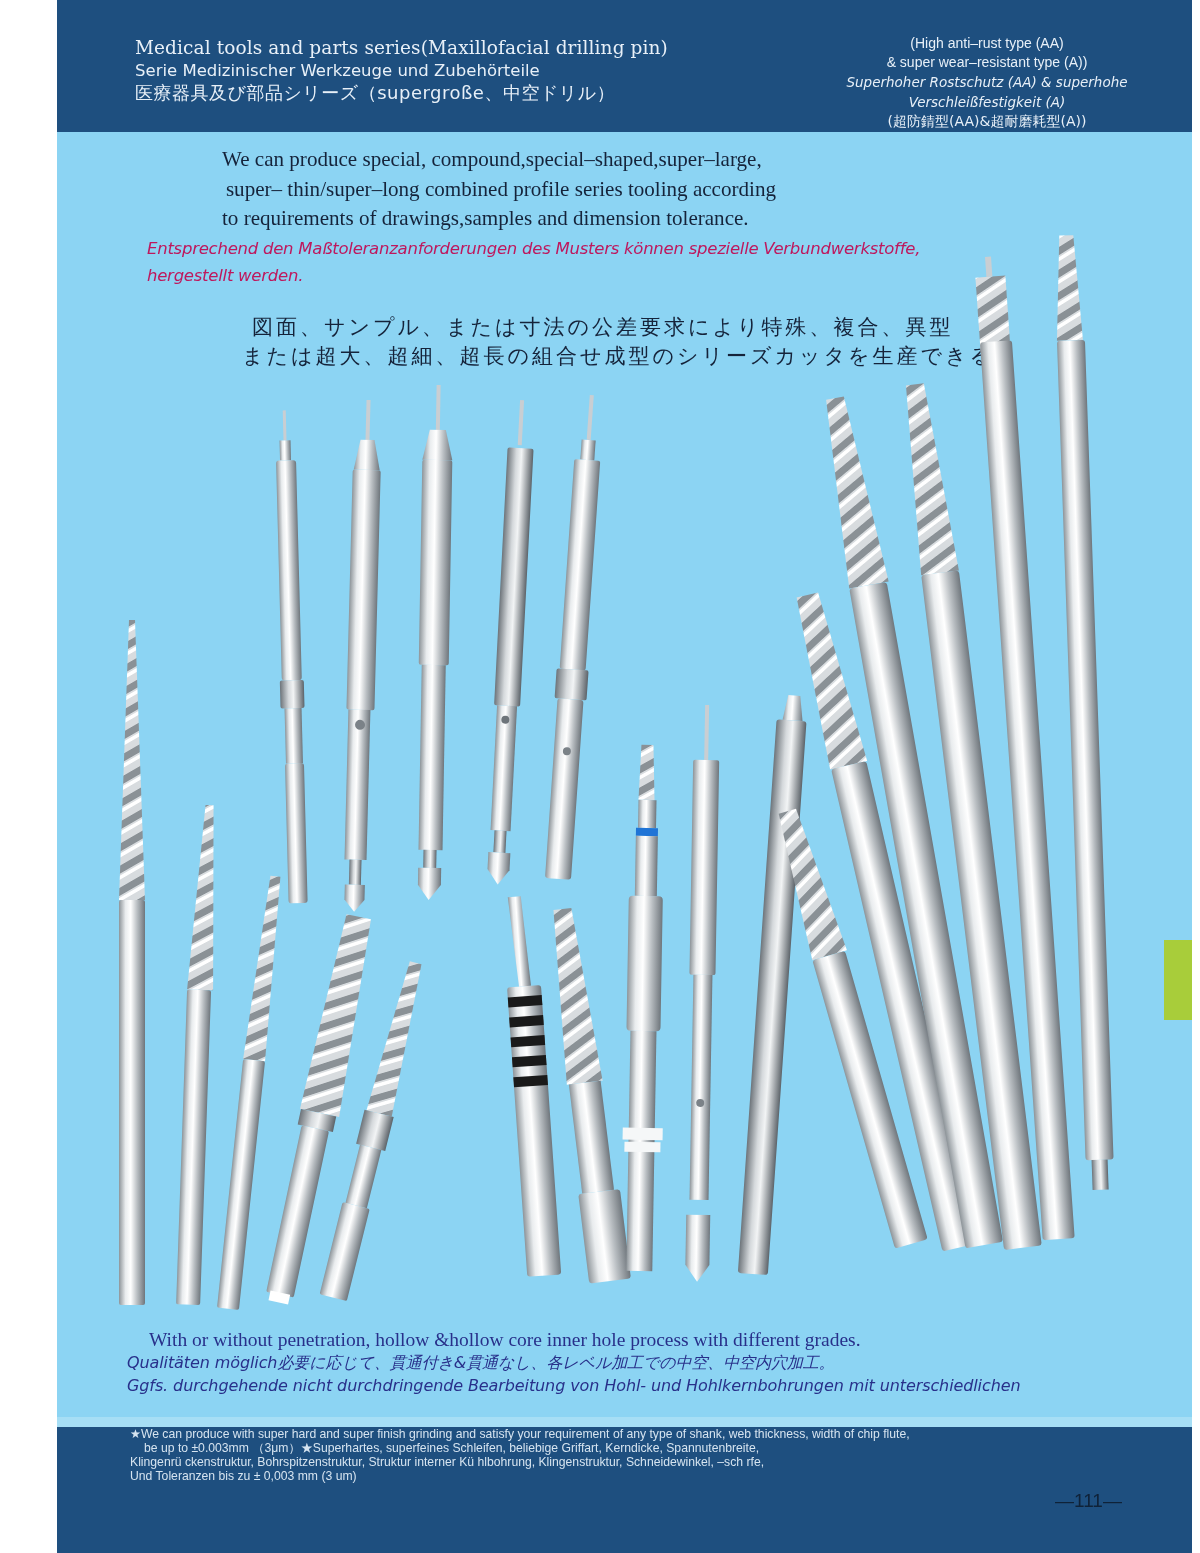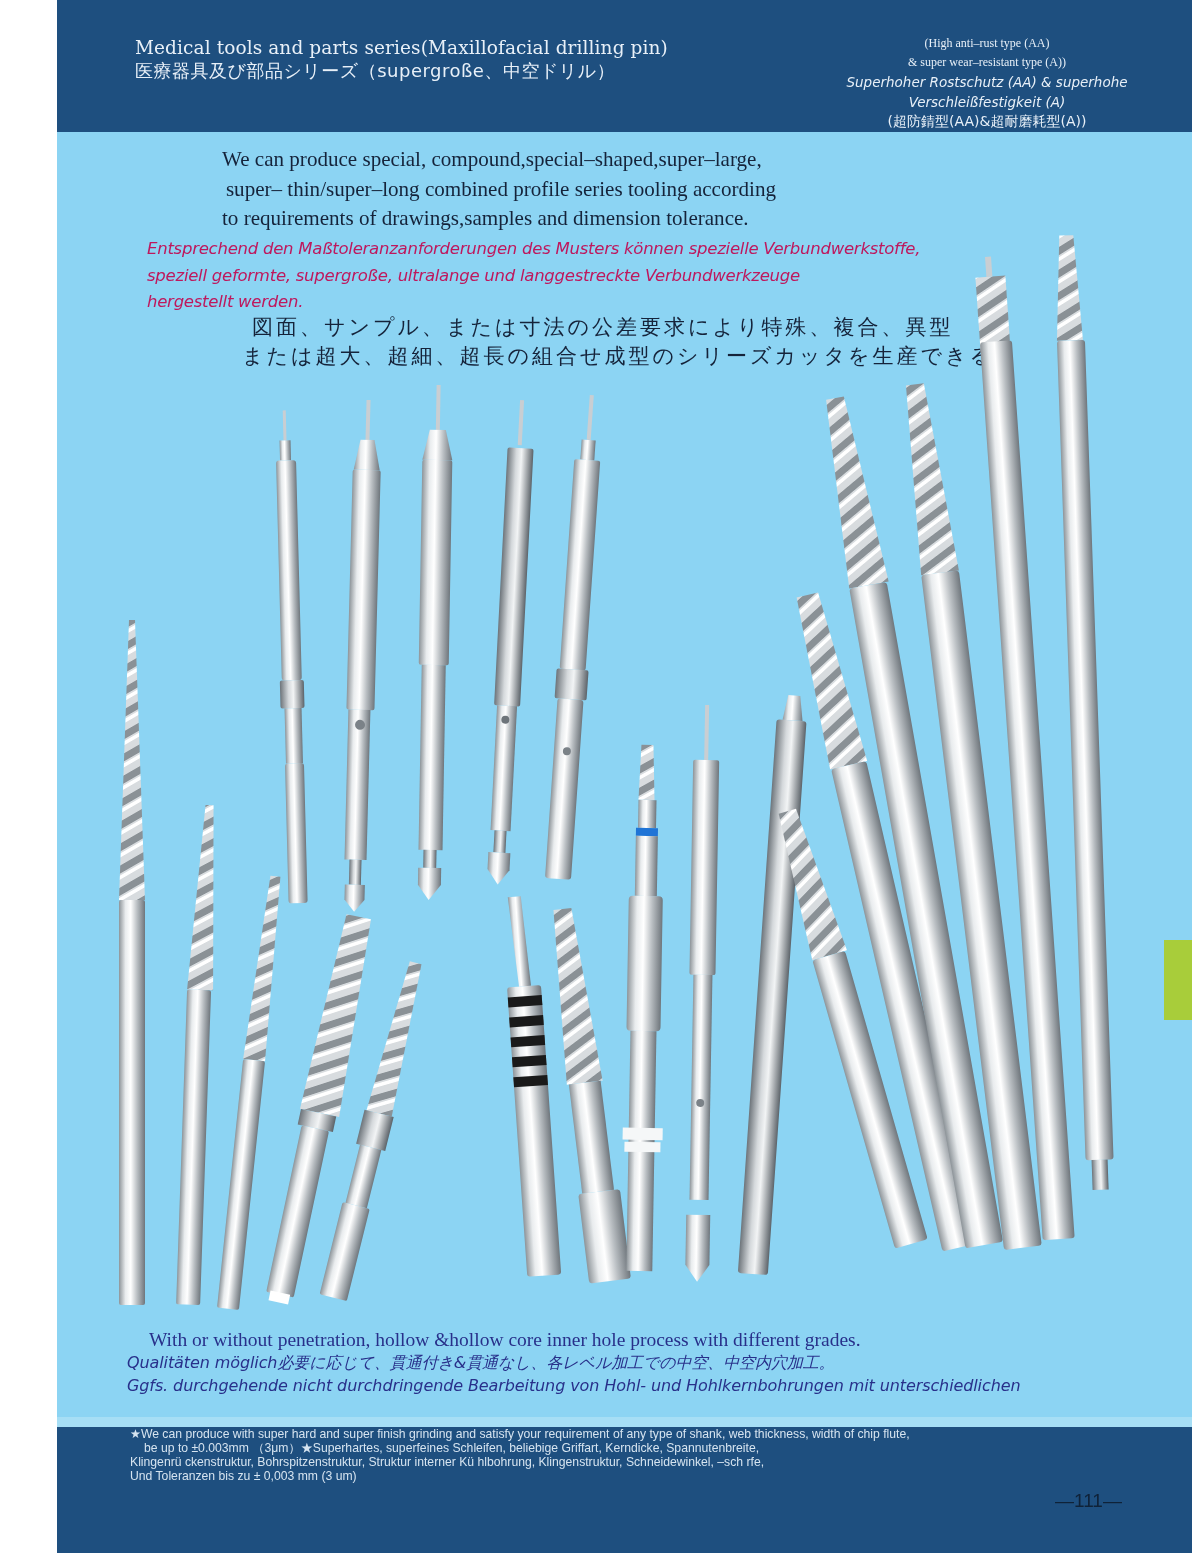"(High anti–rust type (AA)" .h-right .r1, .h-right .r2 { font-family: Liberation Serif, serif -> Liberation Sans, sans-serif; font-size: 12px -> 14px }
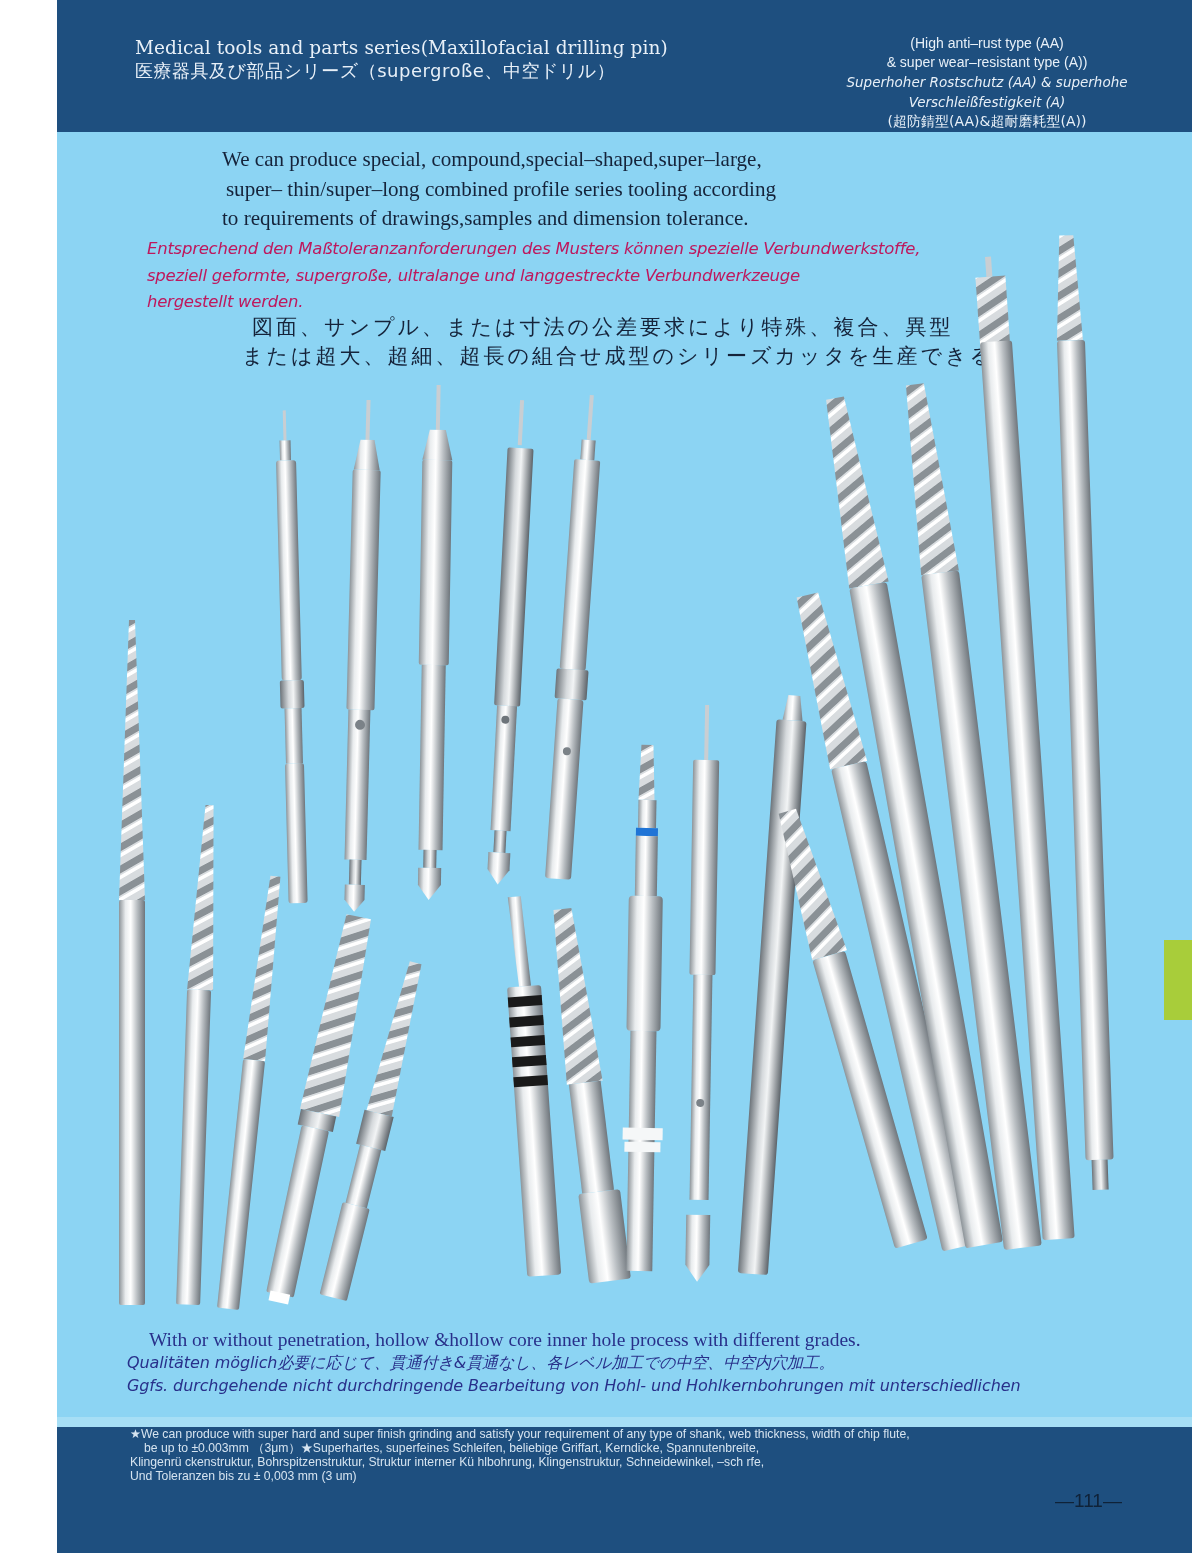"Serie Medizinischer Werkzeuge und" div.l2 { html: none -> <div>Serie Medizinischer Werkzeuge und Zubehörteile</div> }
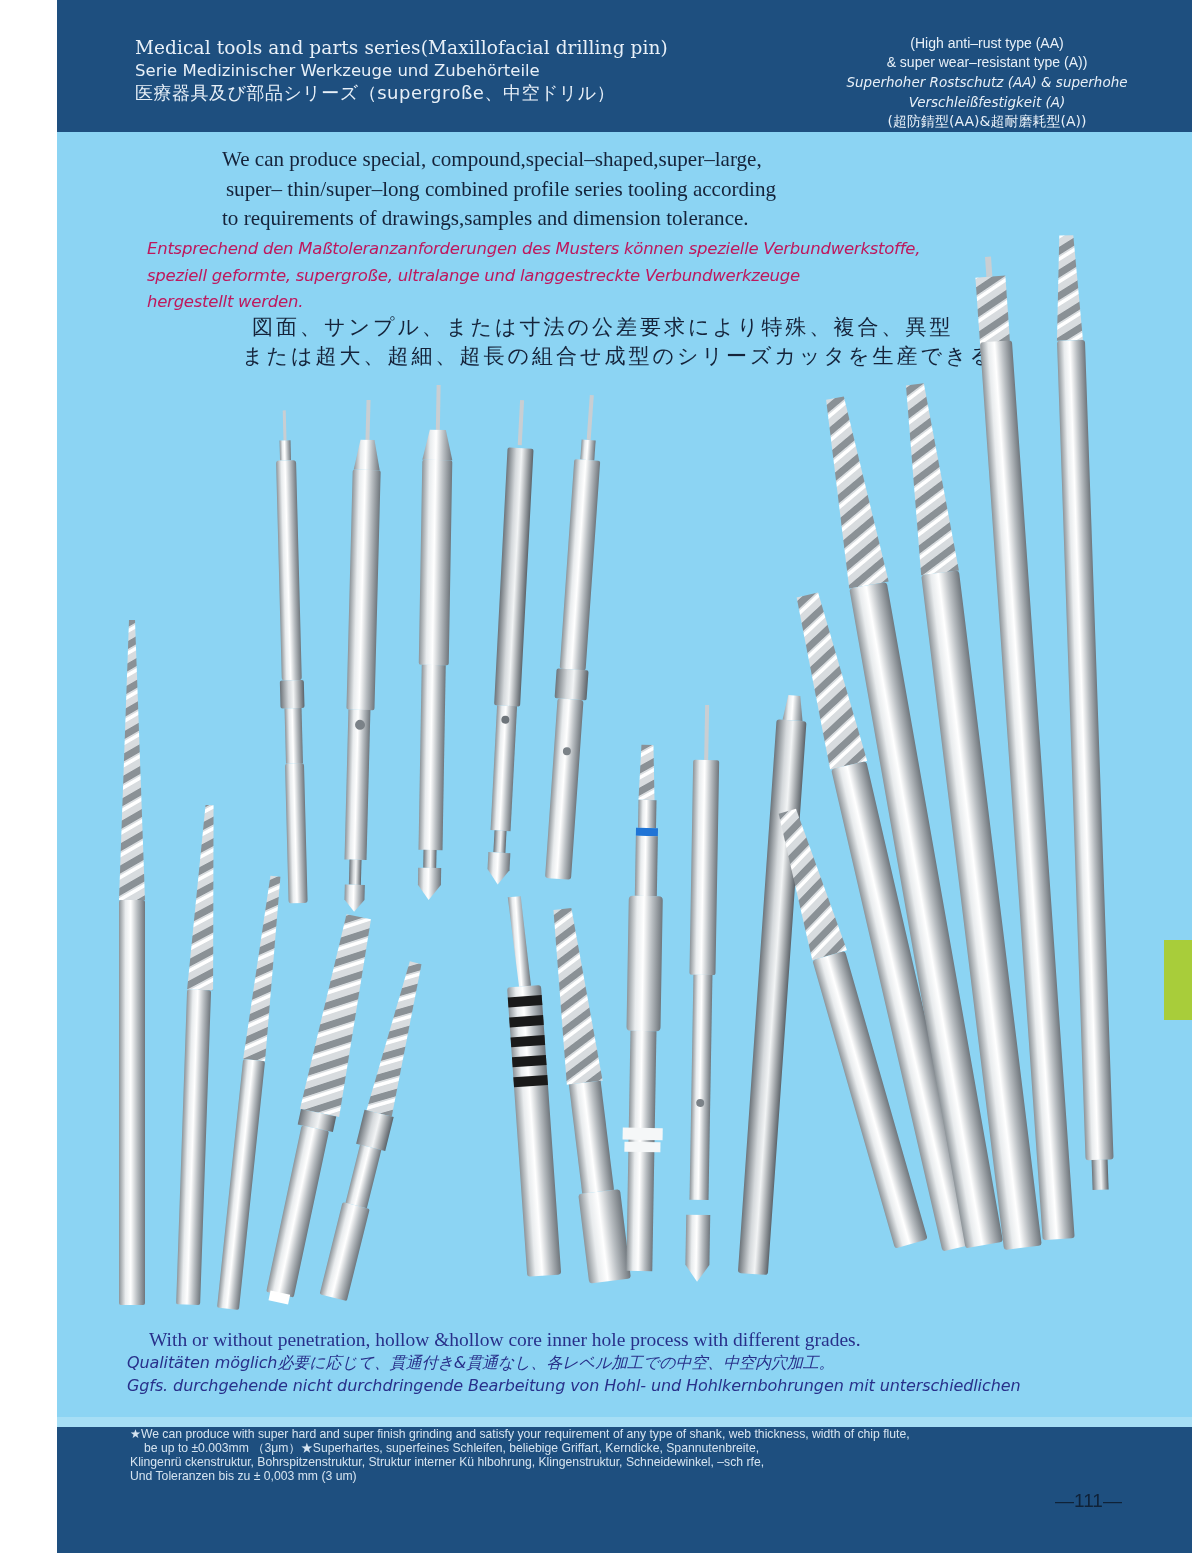"speziell geformte, supergroße," div { html: <div>speziell geformte, supergroße, ultralange und langgestreckte Verbundwerkzeuge</div> -> none }
